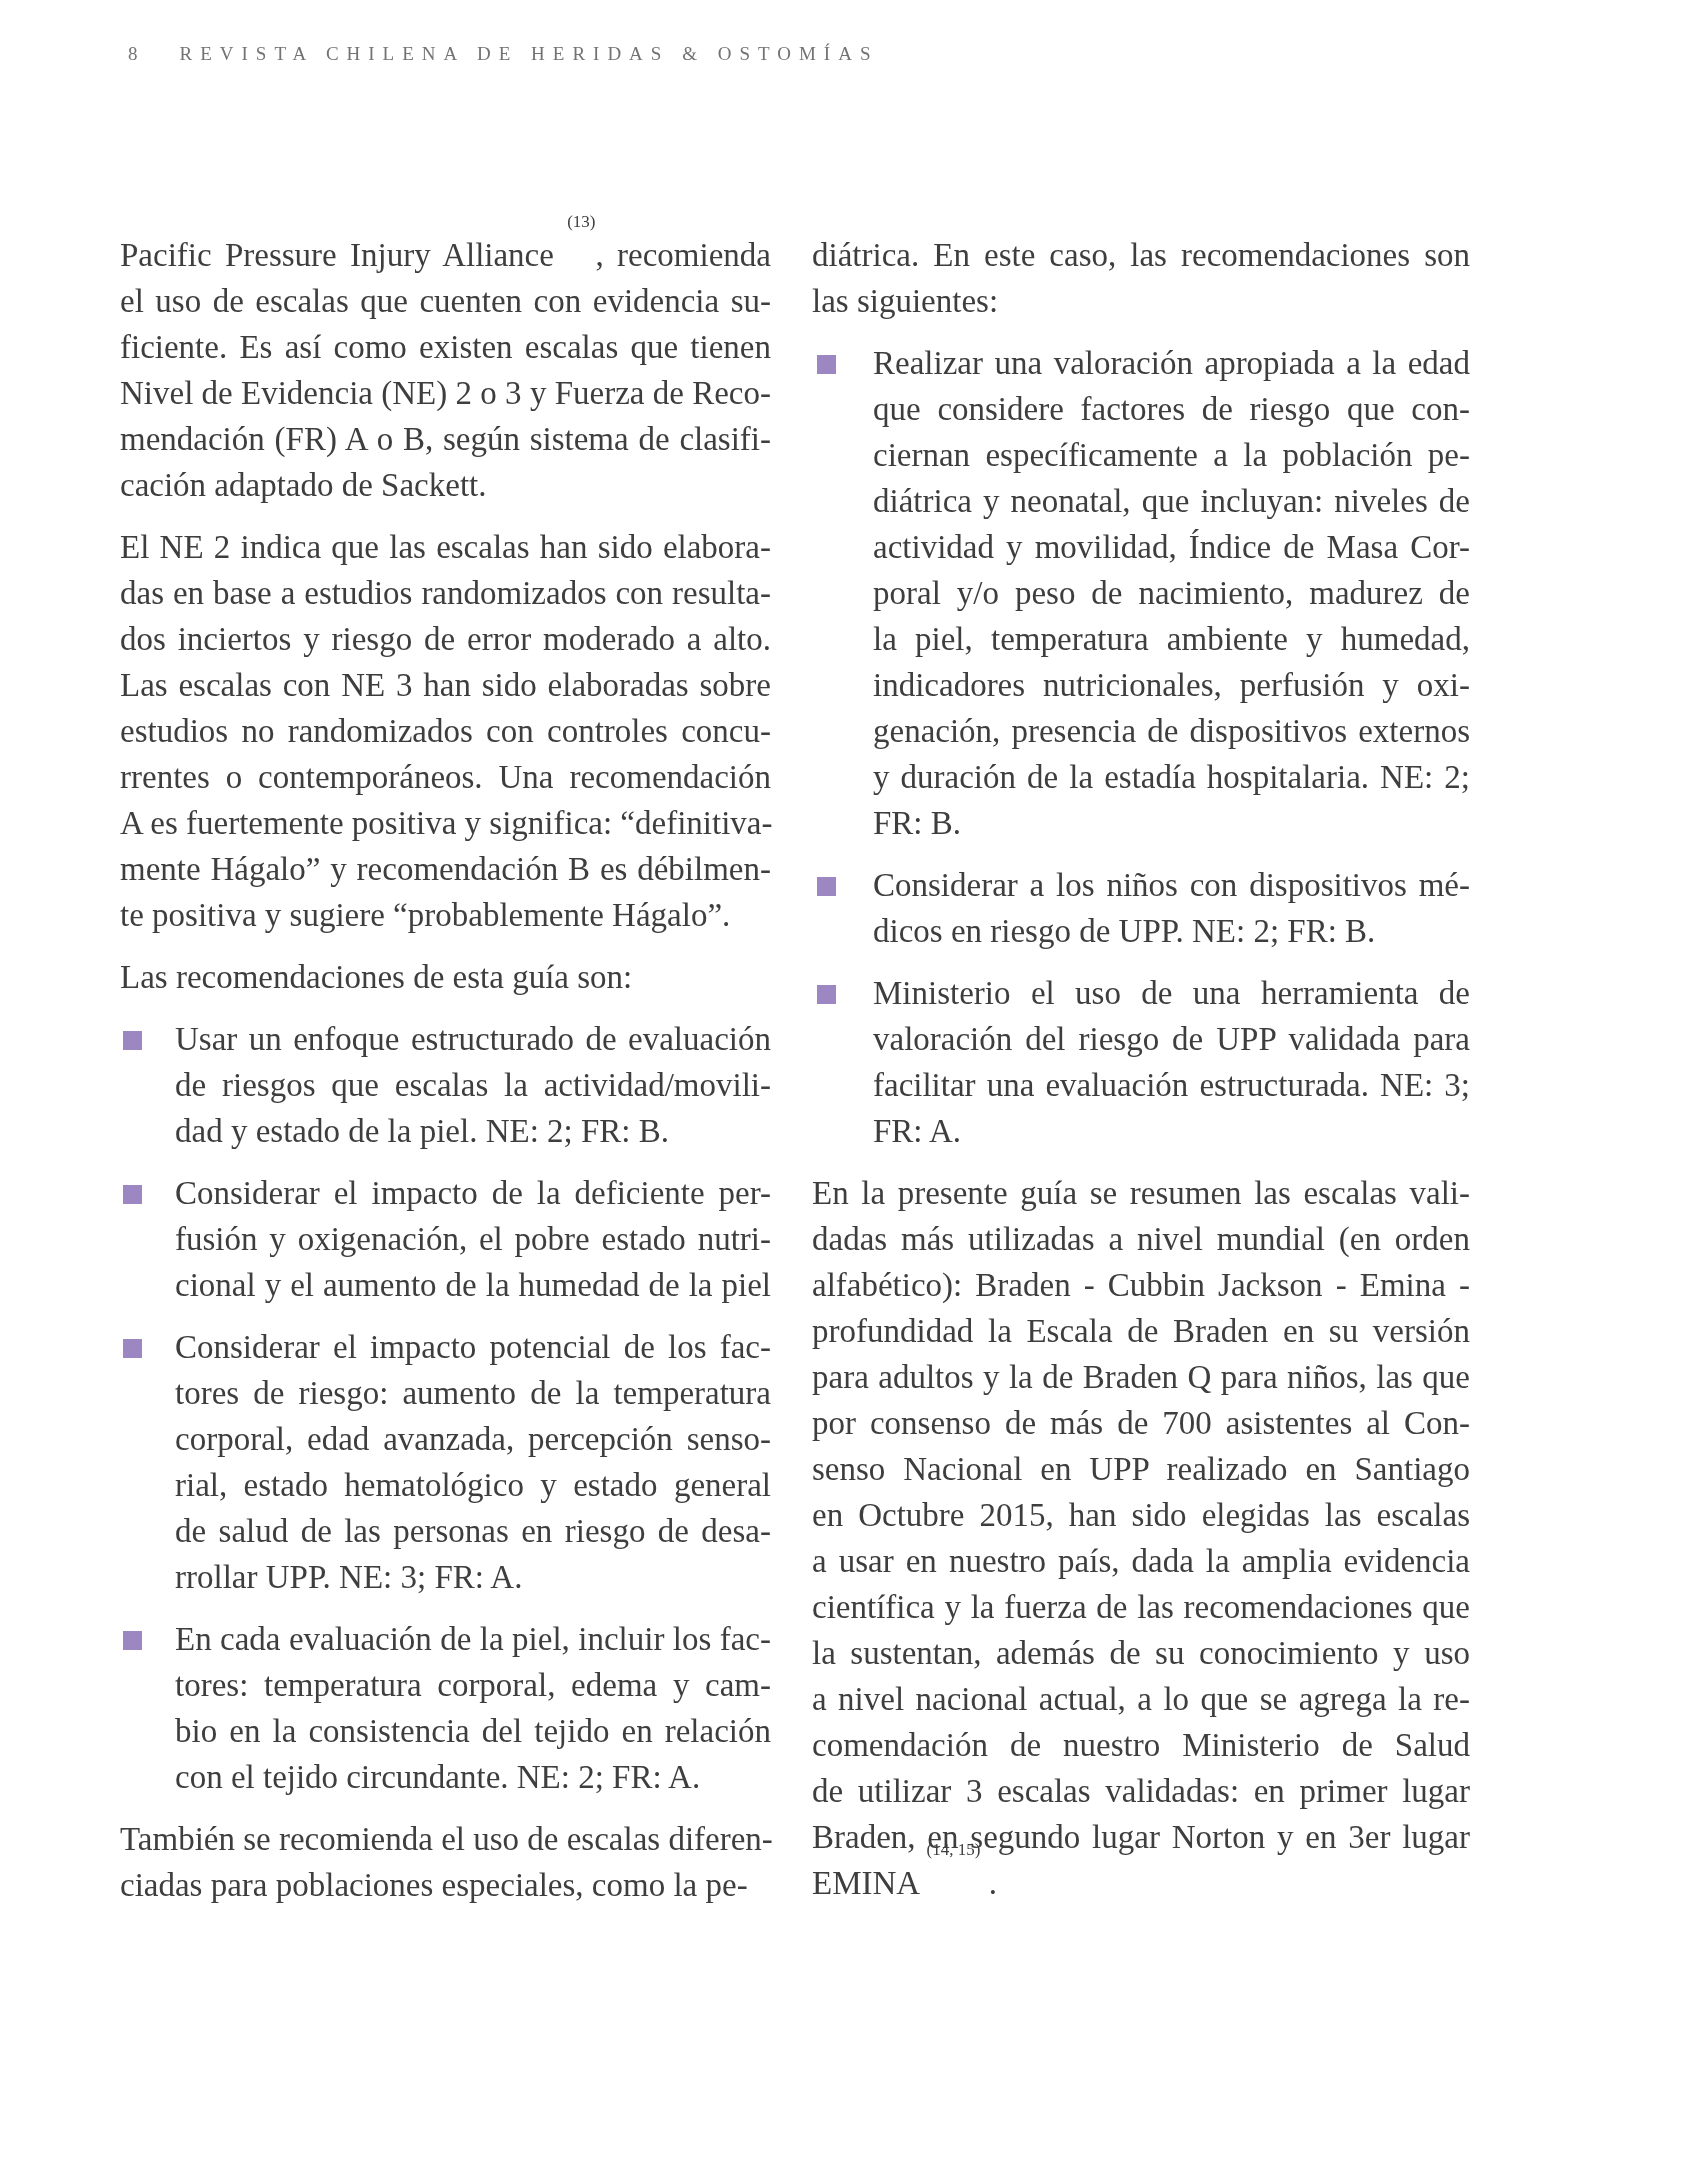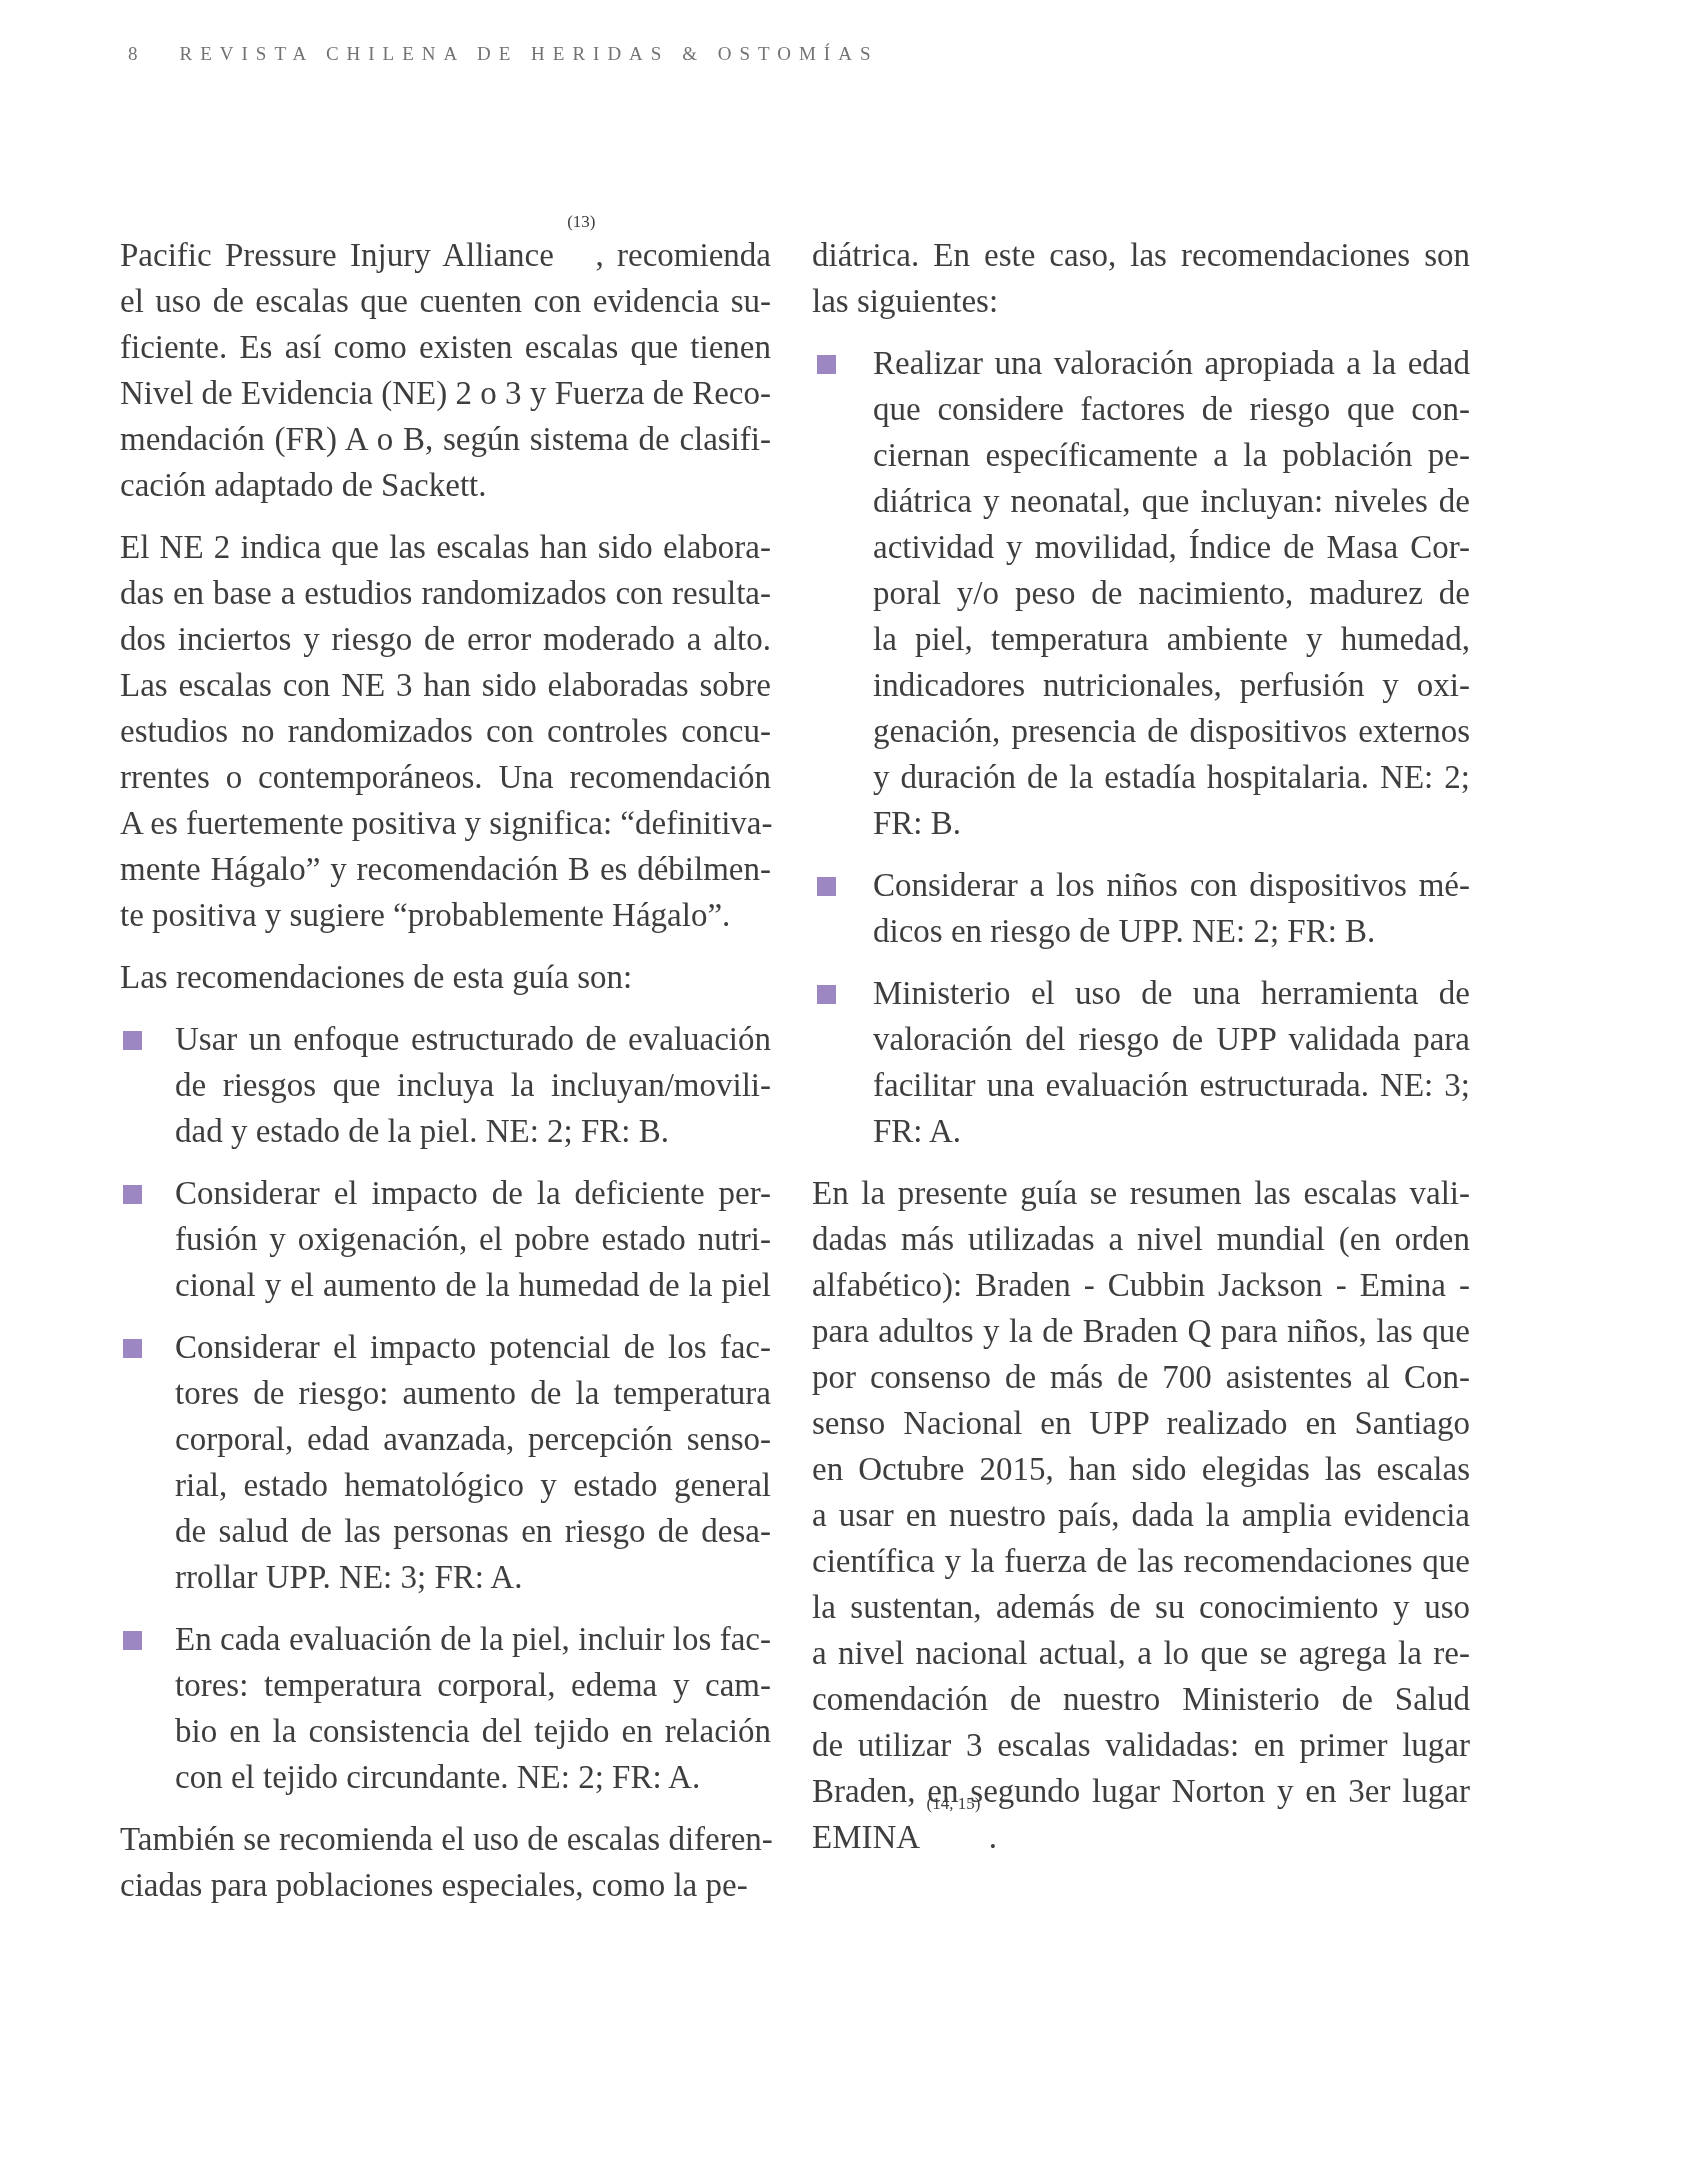"de riesgos que incluya la" span.line { text: incluya la incluyan/movili- -> escalas la actividad/movili- }
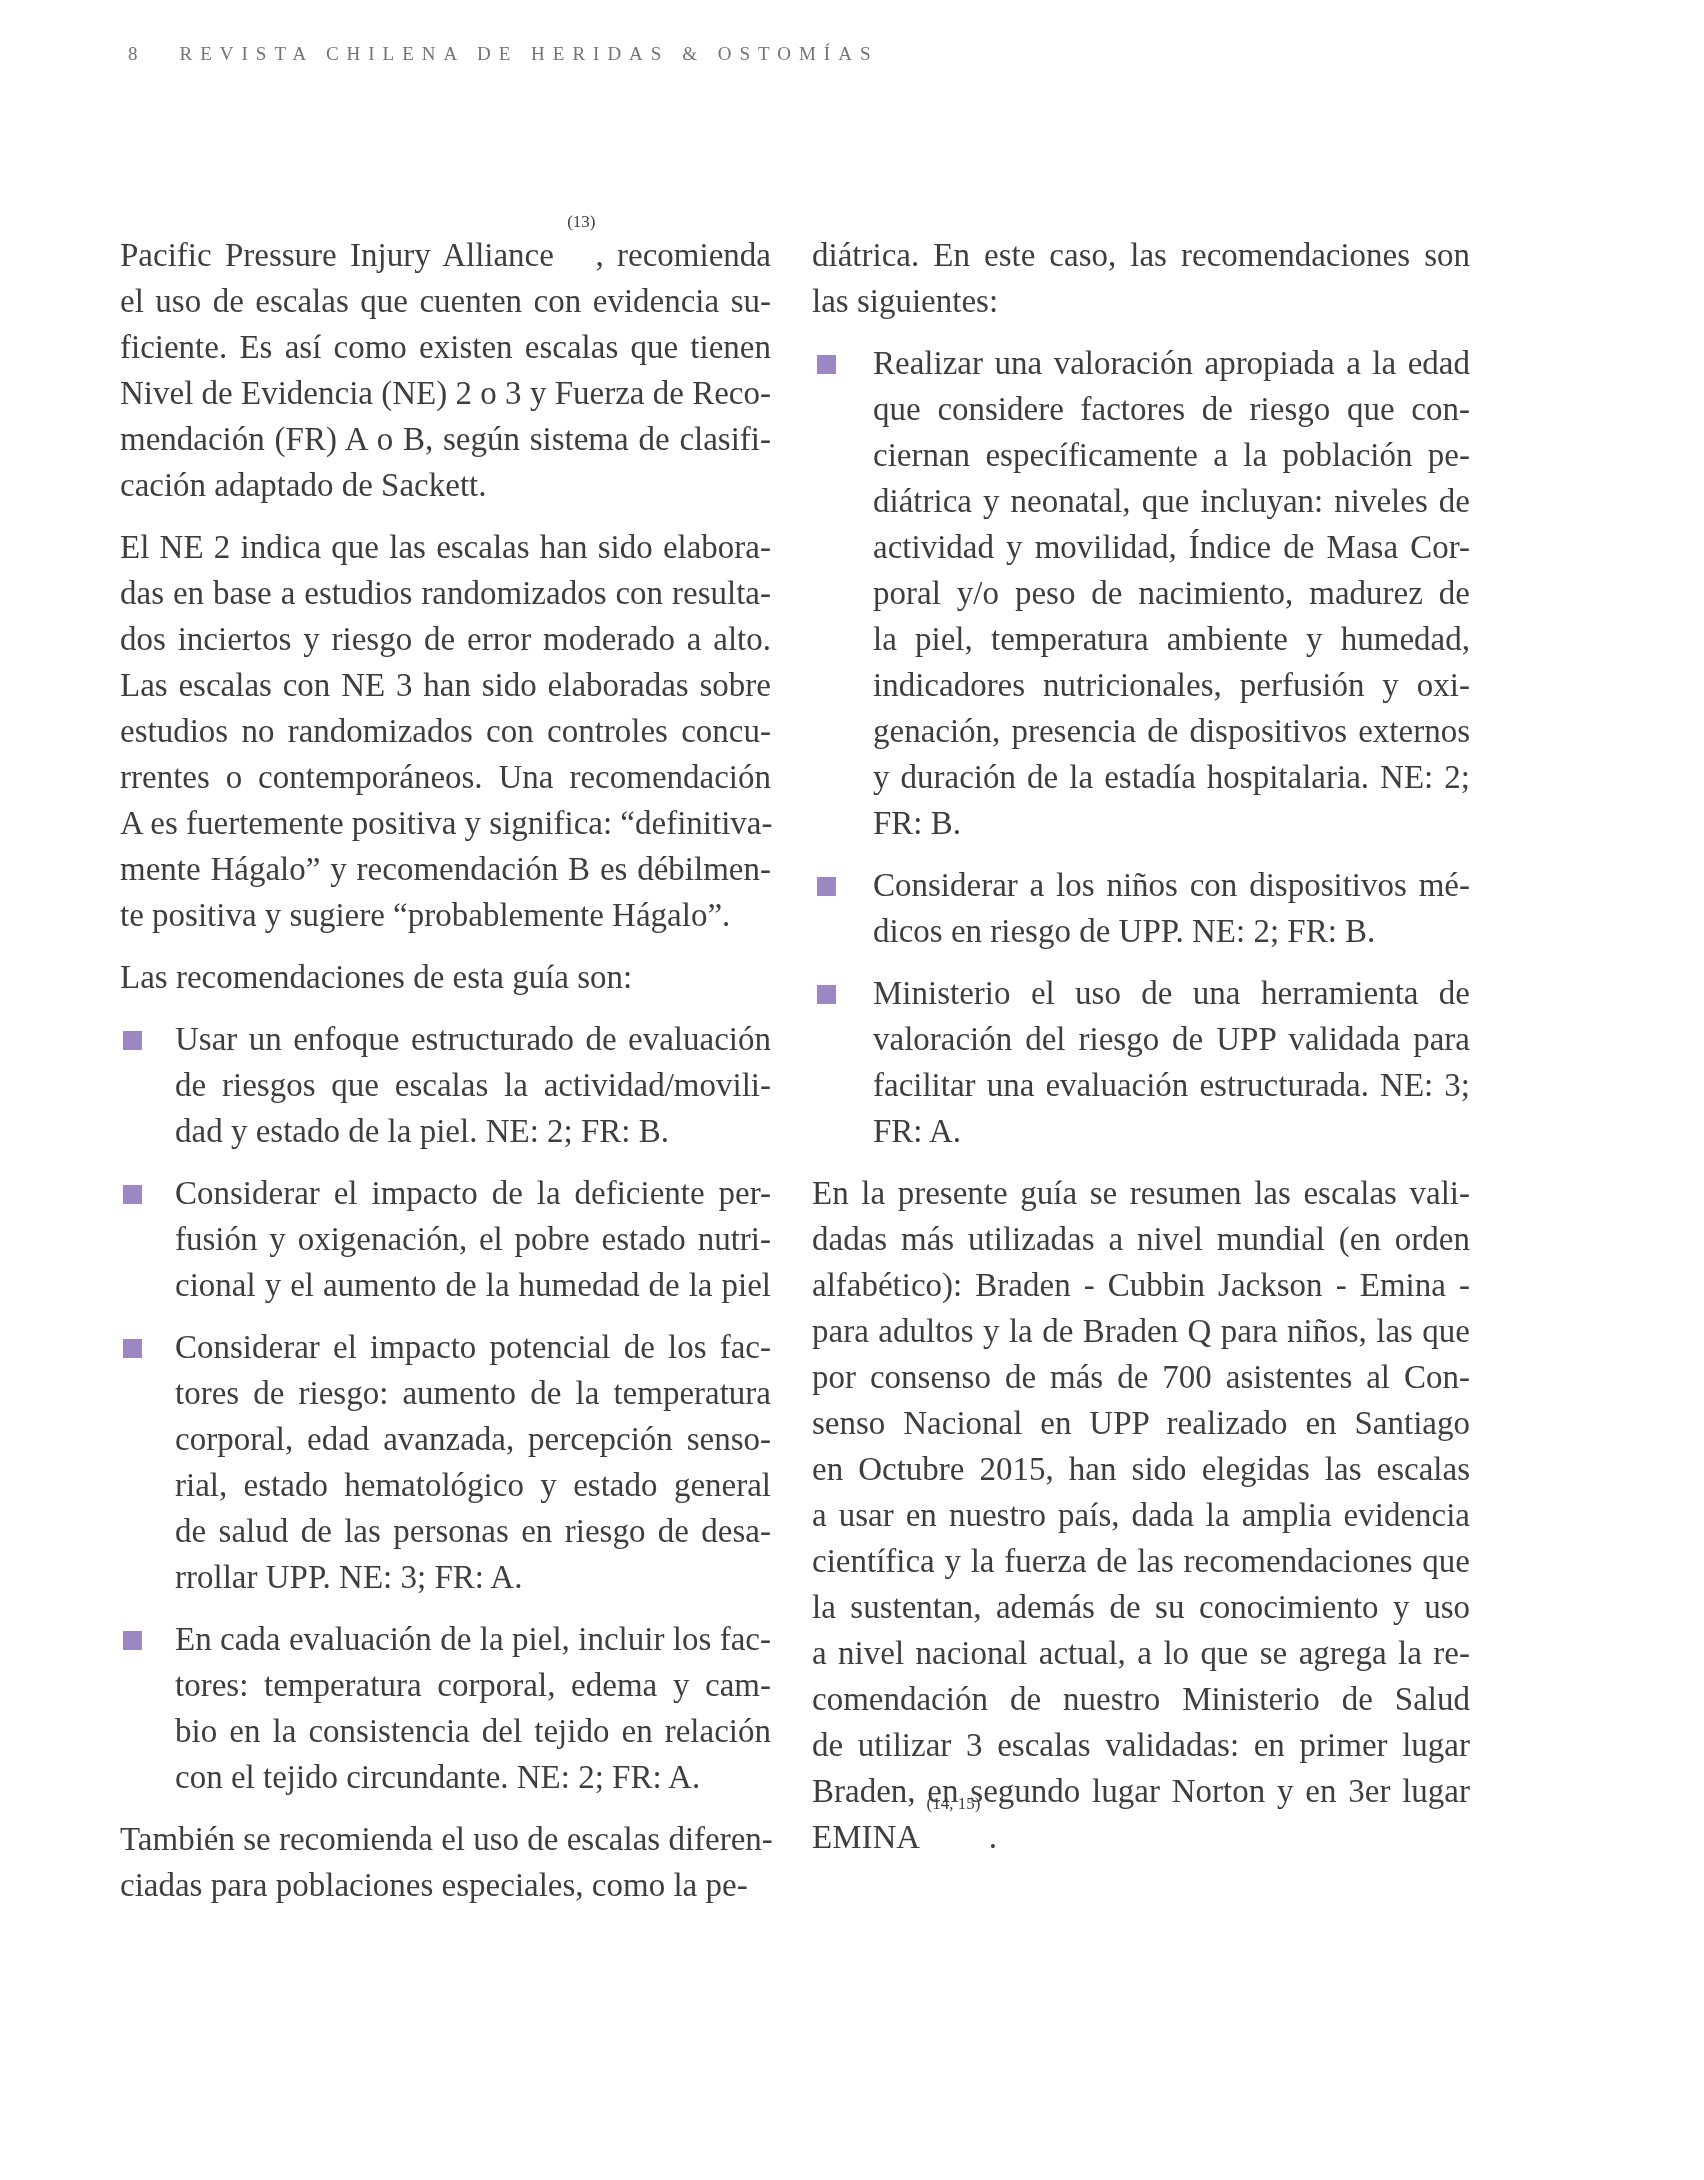"profundidad la Escala de Braden" span.line { html: none -> <span>profundidad la Escala de Braden en su versión</span> }
